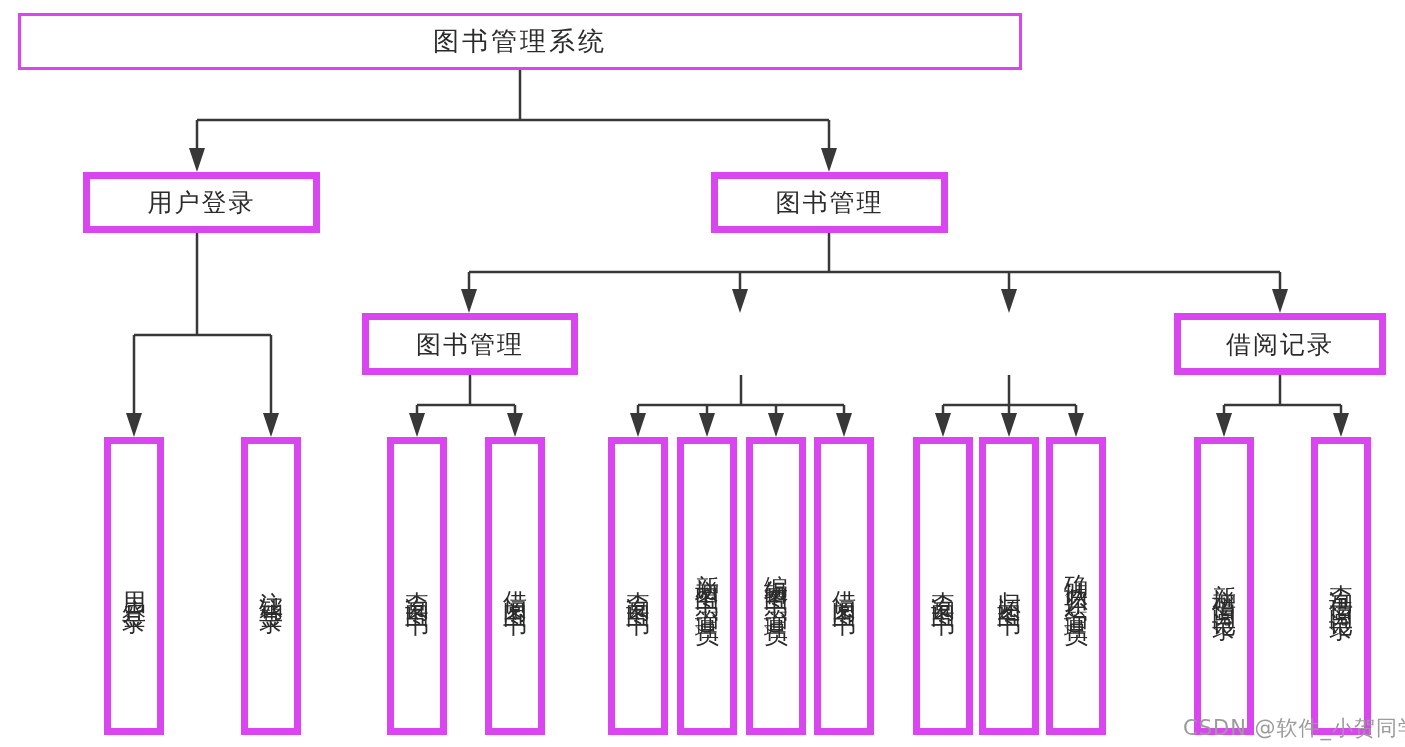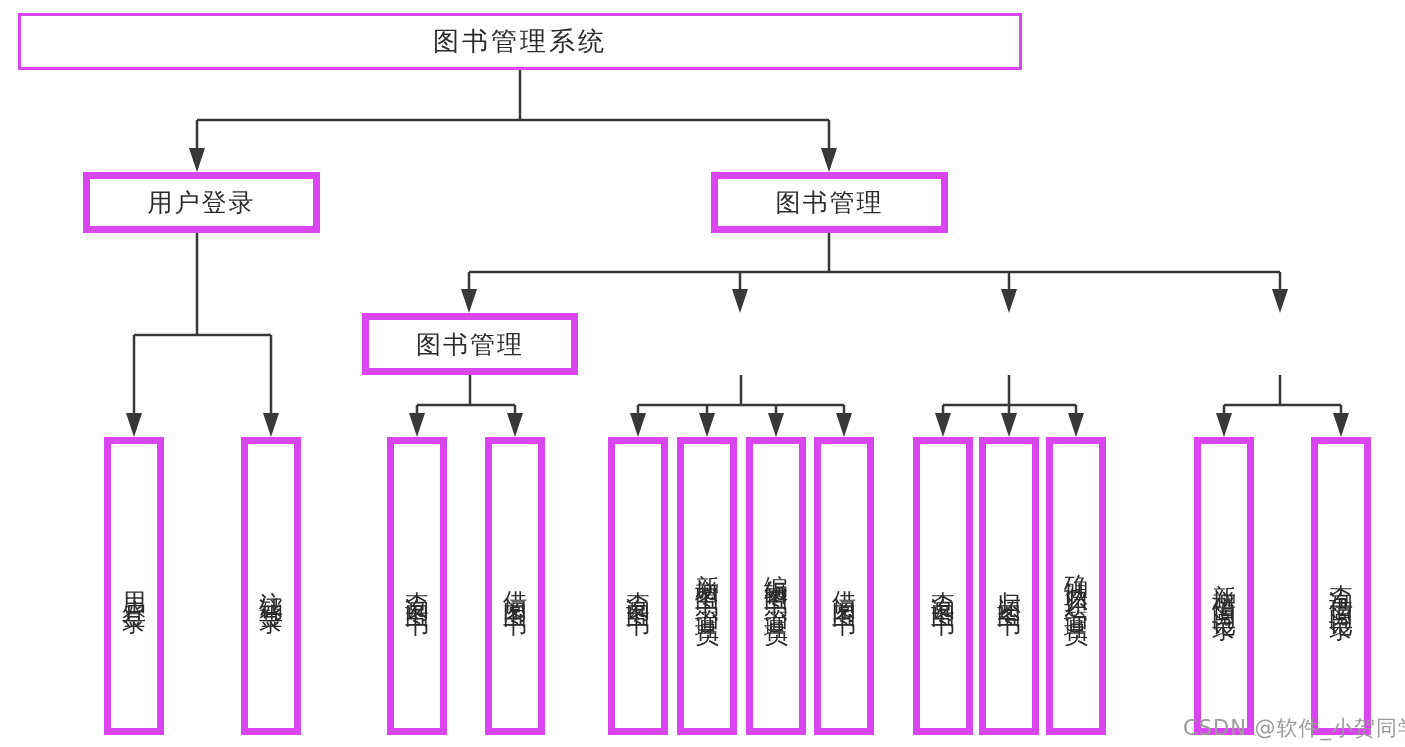"借阅记录" div.box { html: none -> <div> <span>借阅记录</span> </div> }
